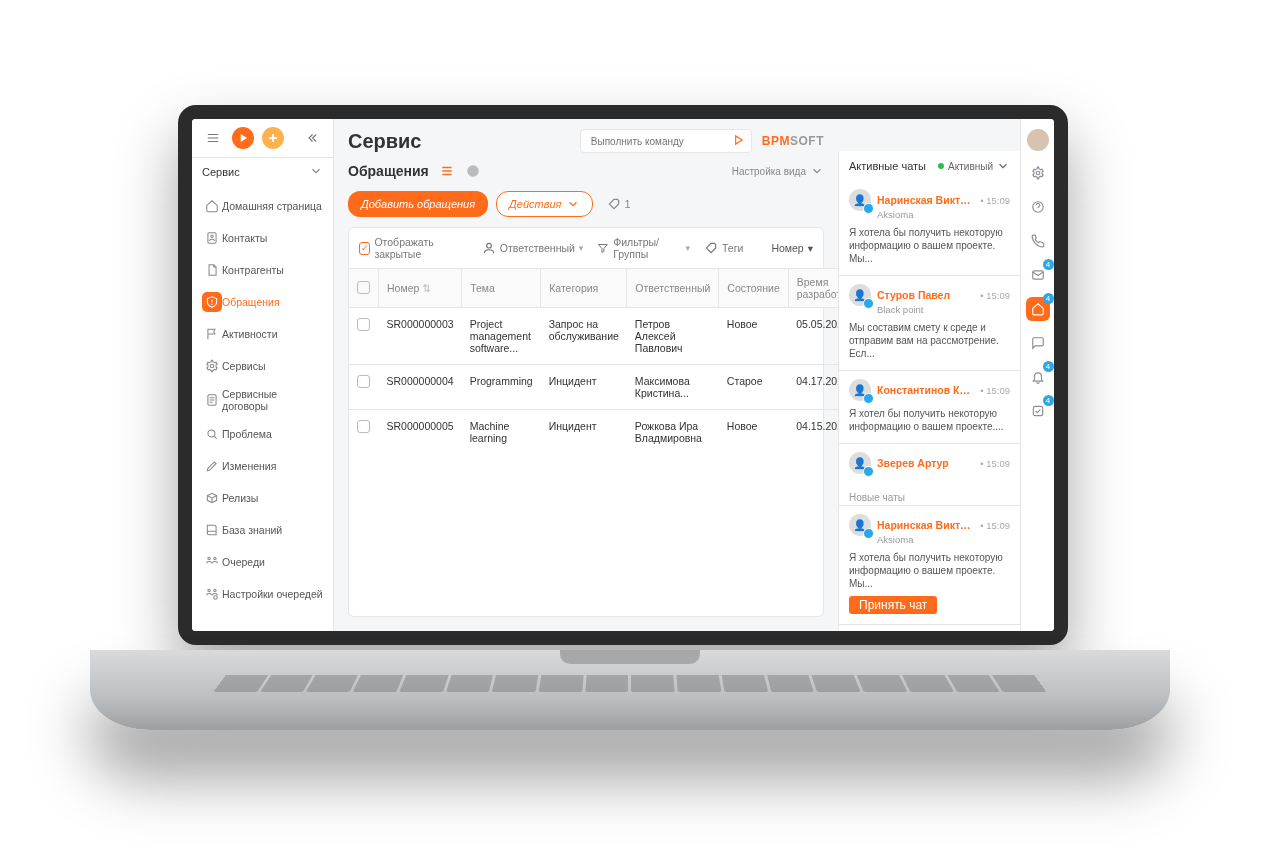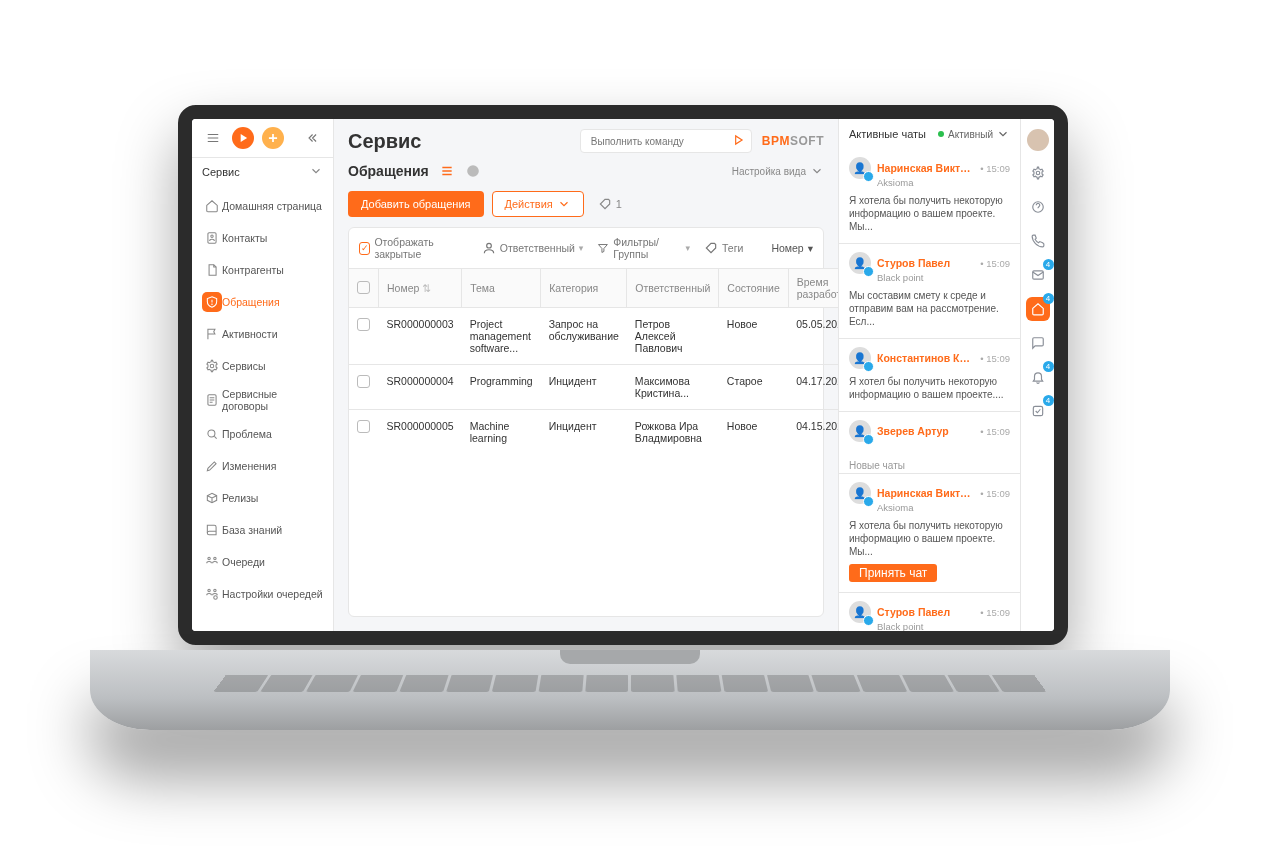"Активные чаты" .chat-panel { margin-top: none -> 32px }
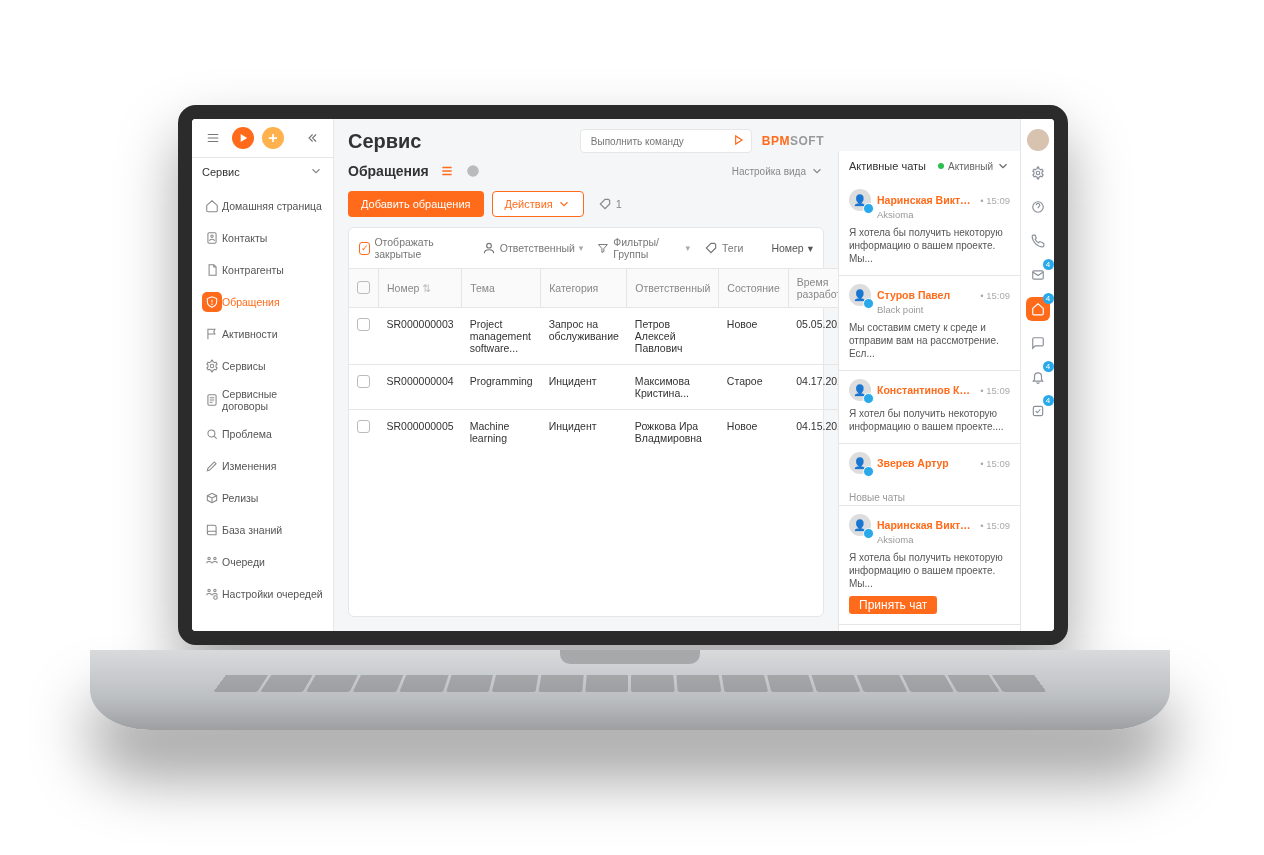"Добавить обращения" .btn { border-radius: 4px -> 12px; font-style: none -> italic }
